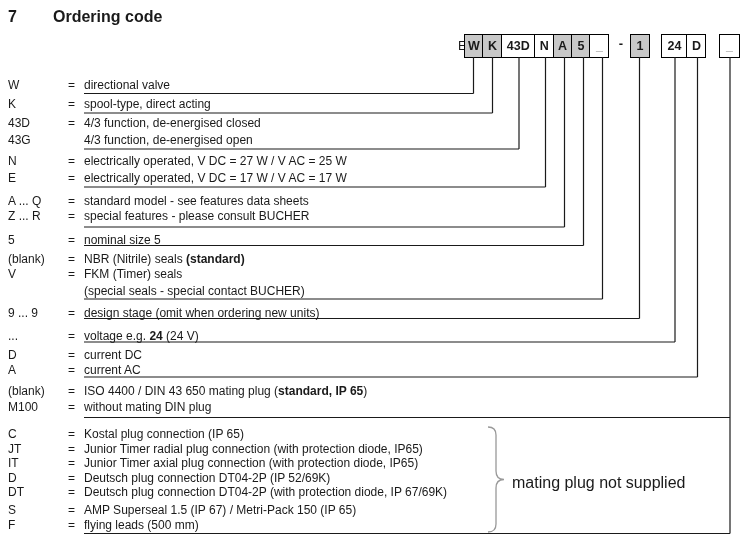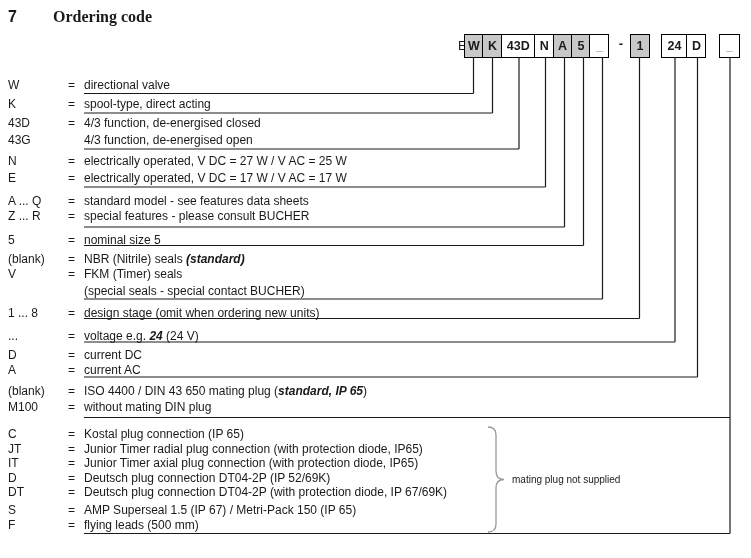"Ordering code" .title .txt { font-family: Liberation Serif, serif -> none }
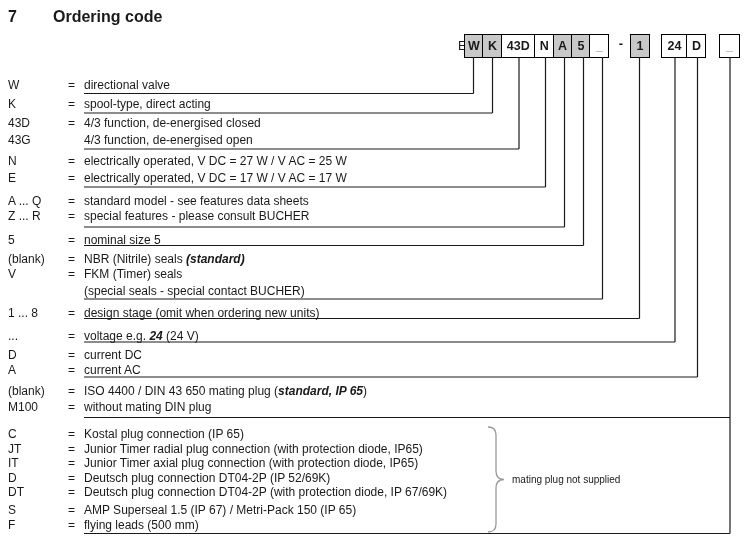"(standard)" .row .desc b { font-style: italic -> none }
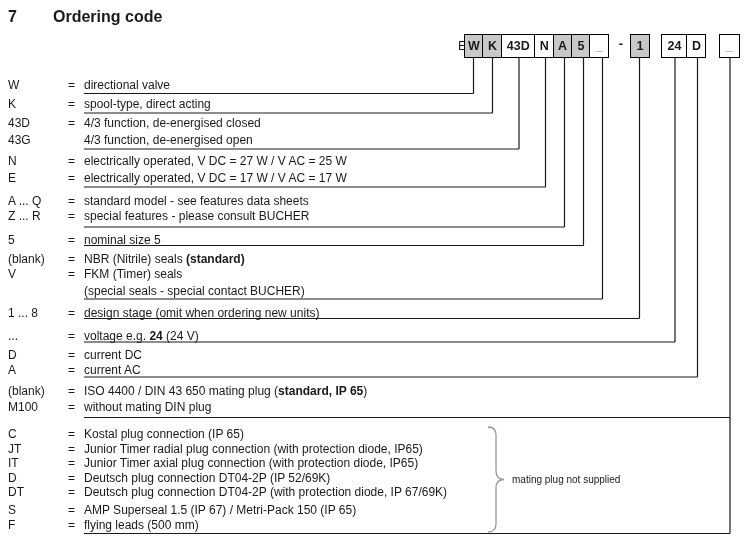"1 ... 8" span.code { text: 1 ... 8 -> 9 ... 9 }
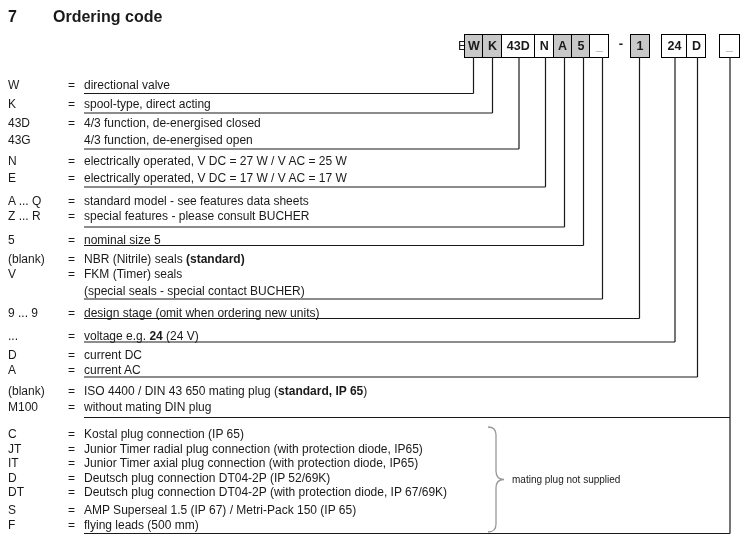"mating plug not supplied" .brace-label { font-size: 10px -> 16px }
